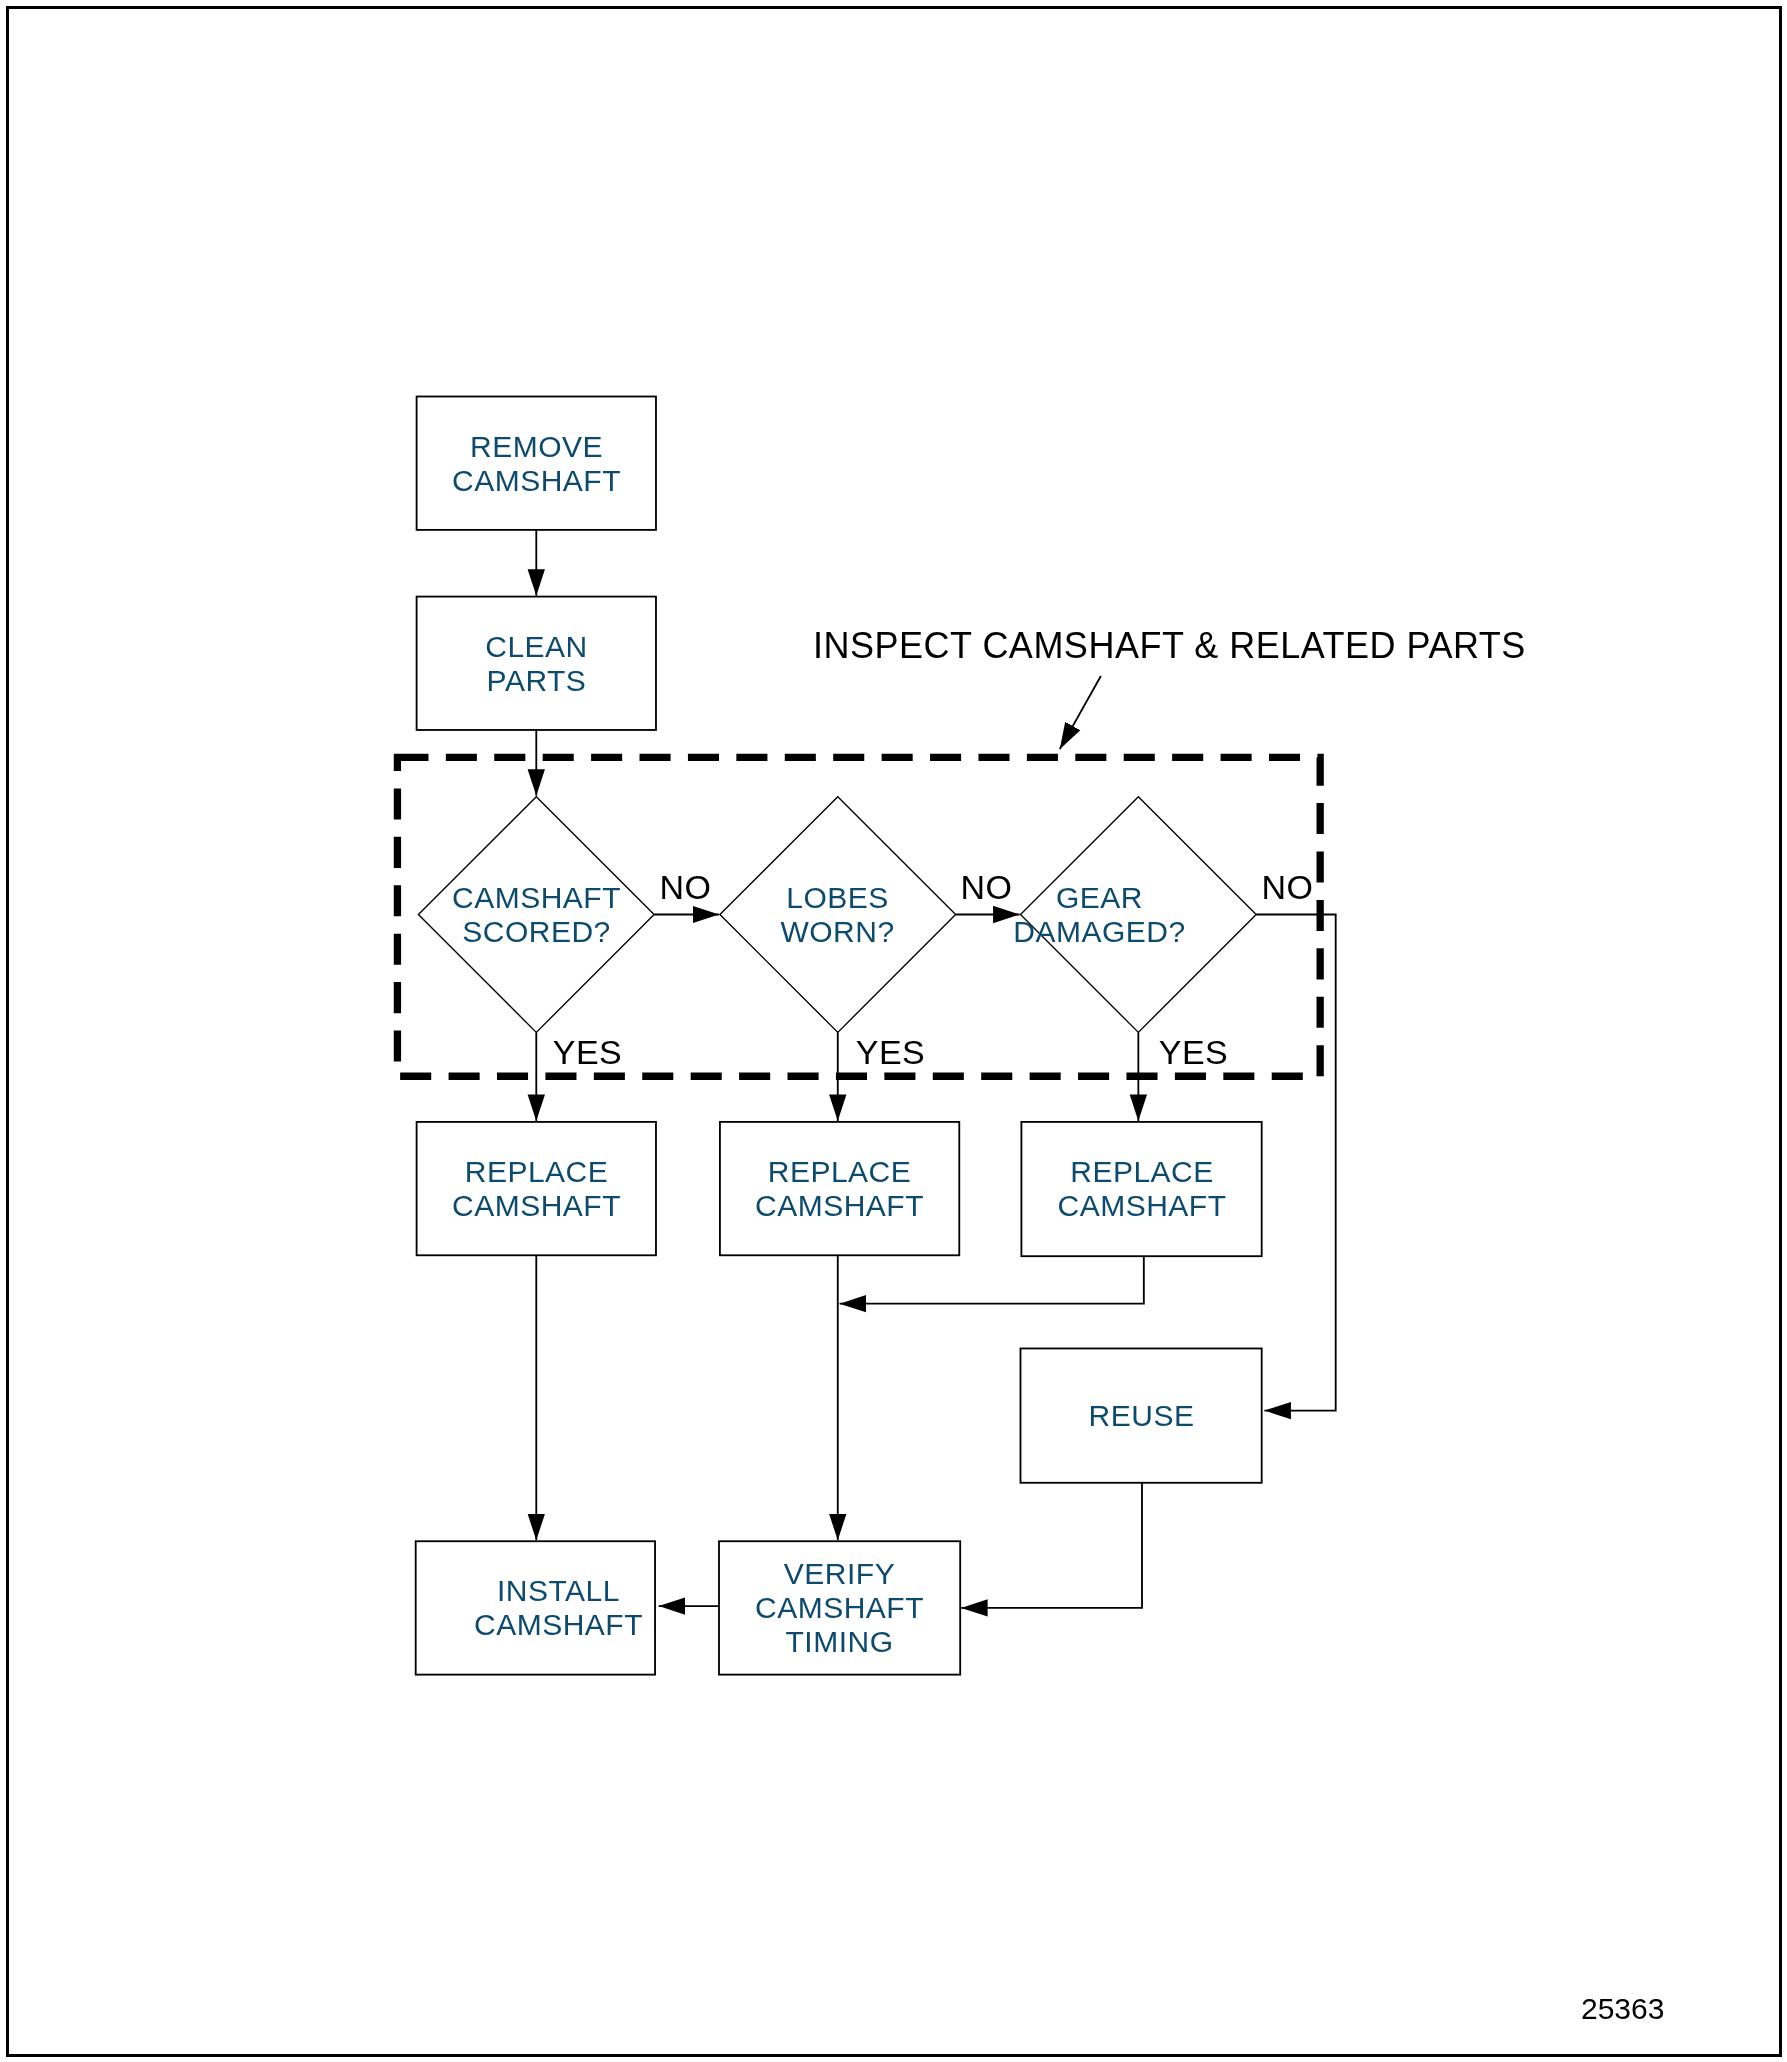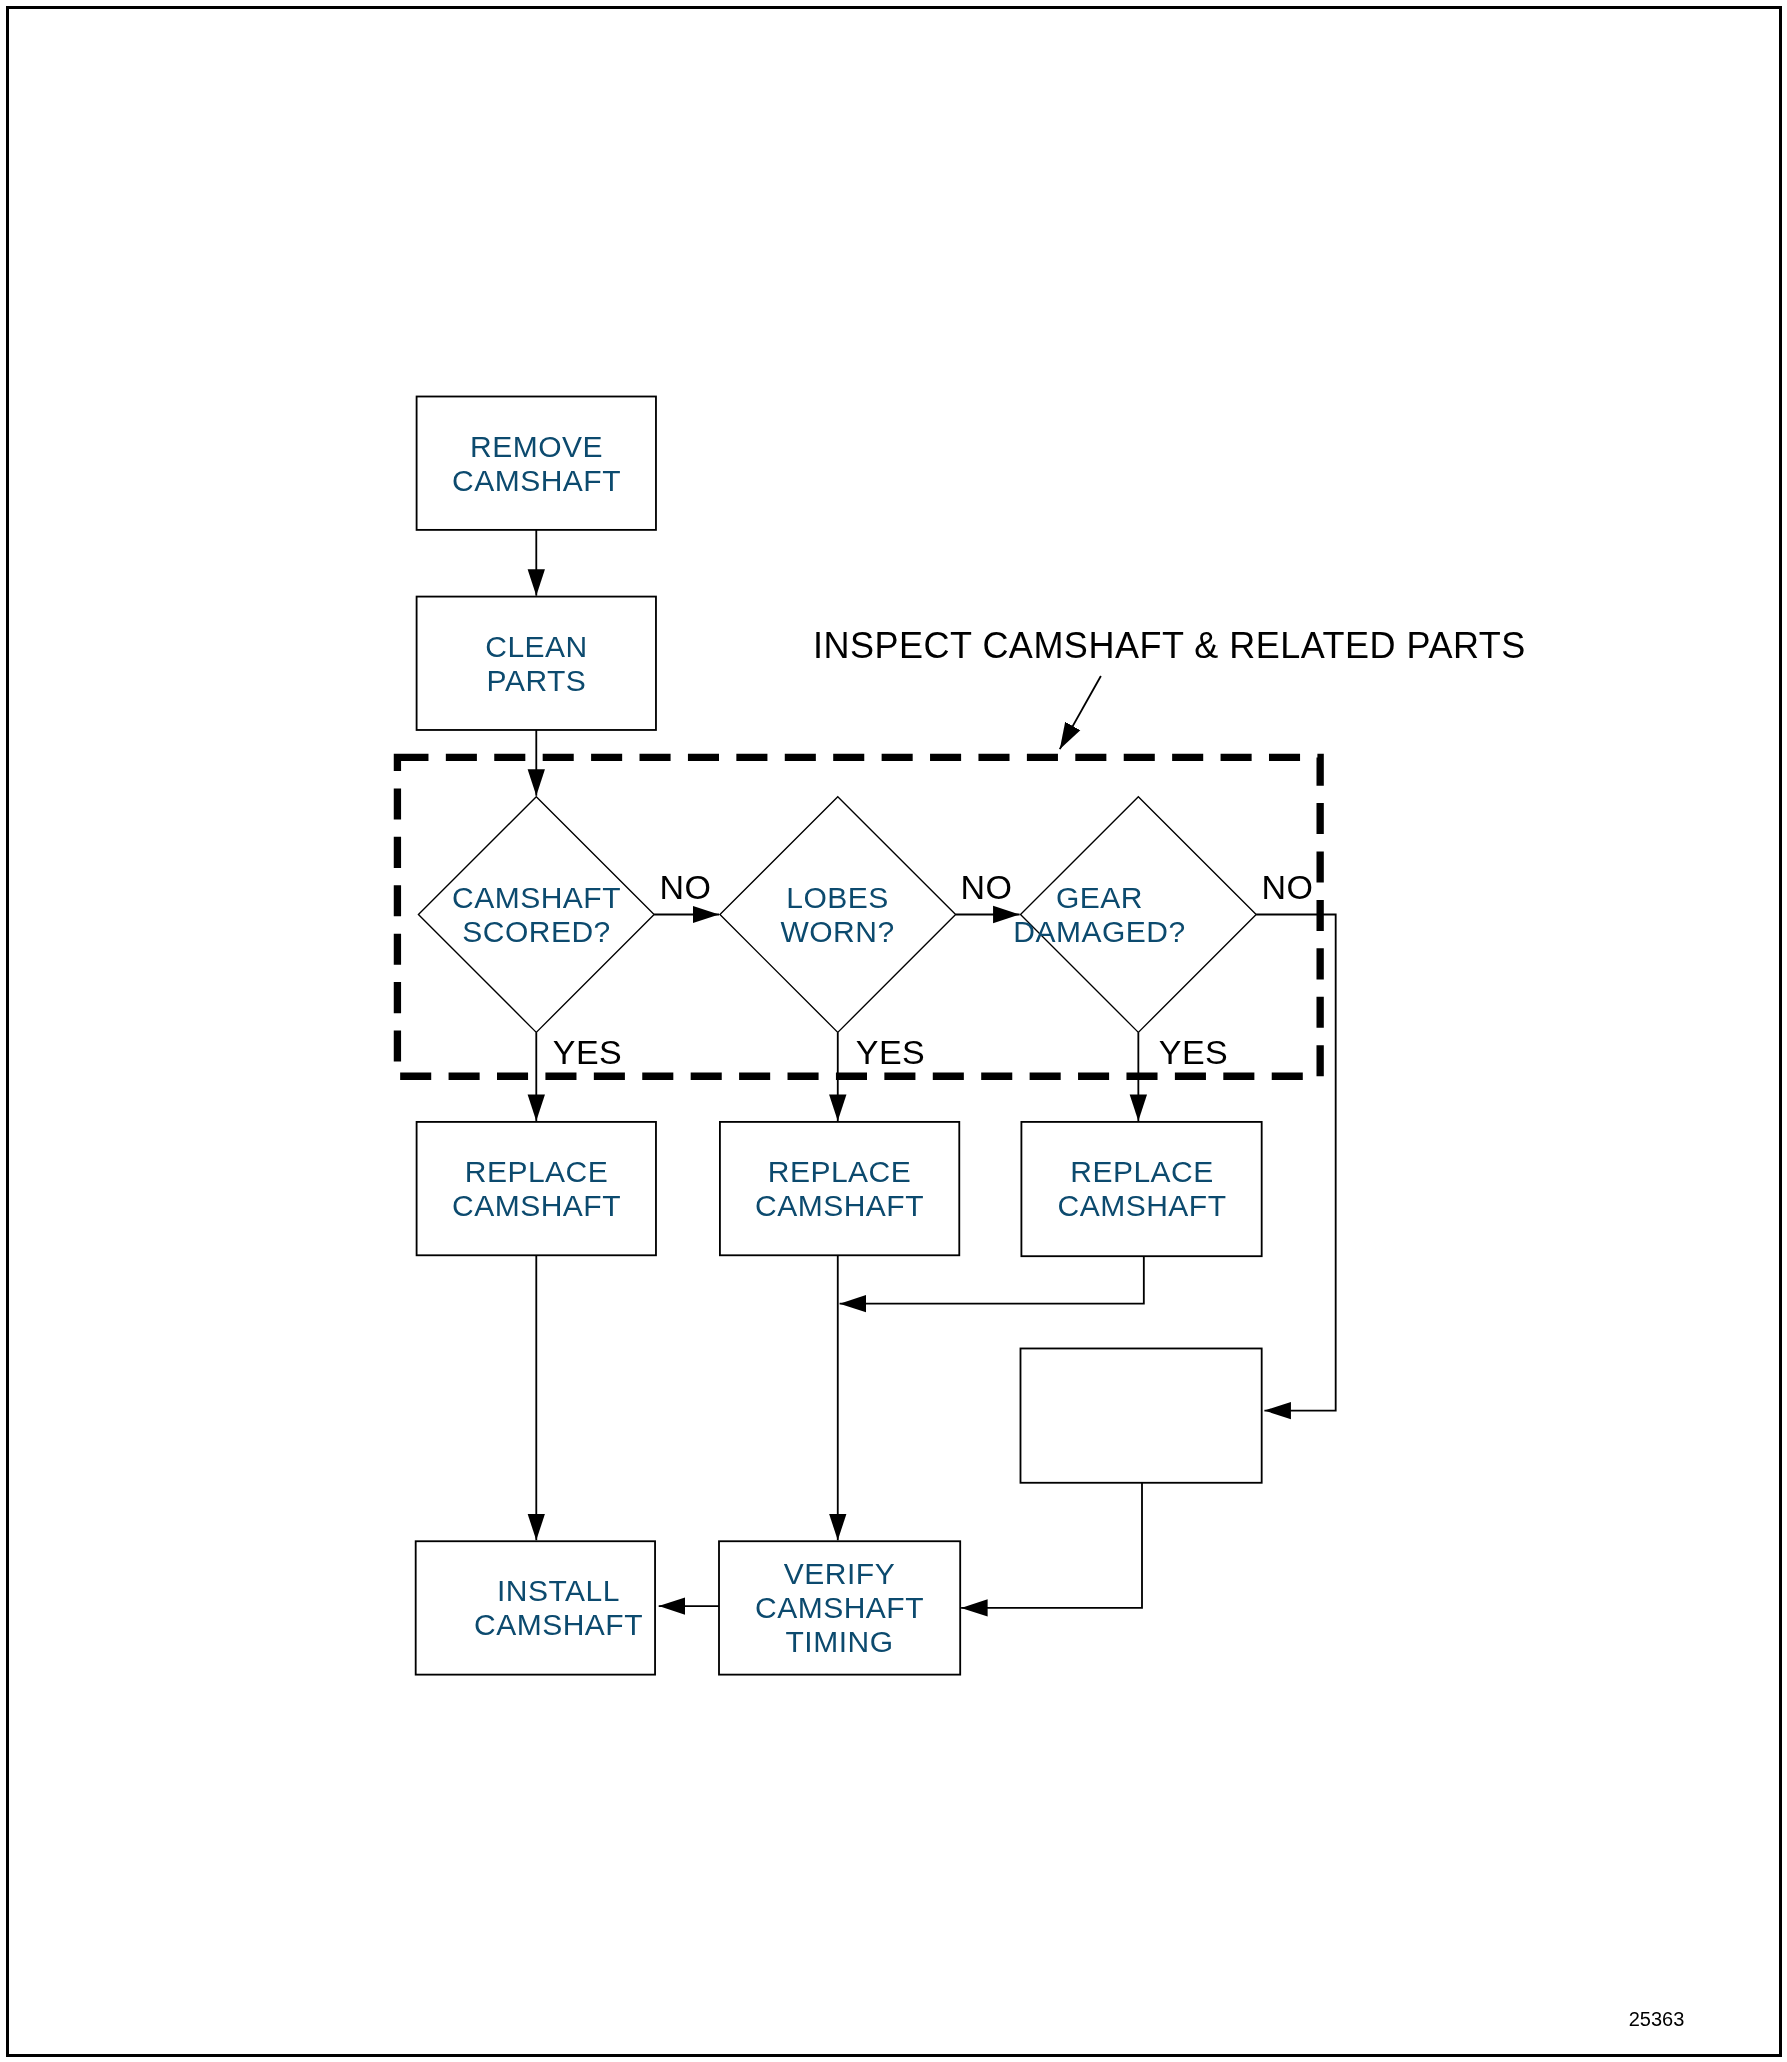"REUSE" div.lbl { html: none -> <div>REUSE</div> }
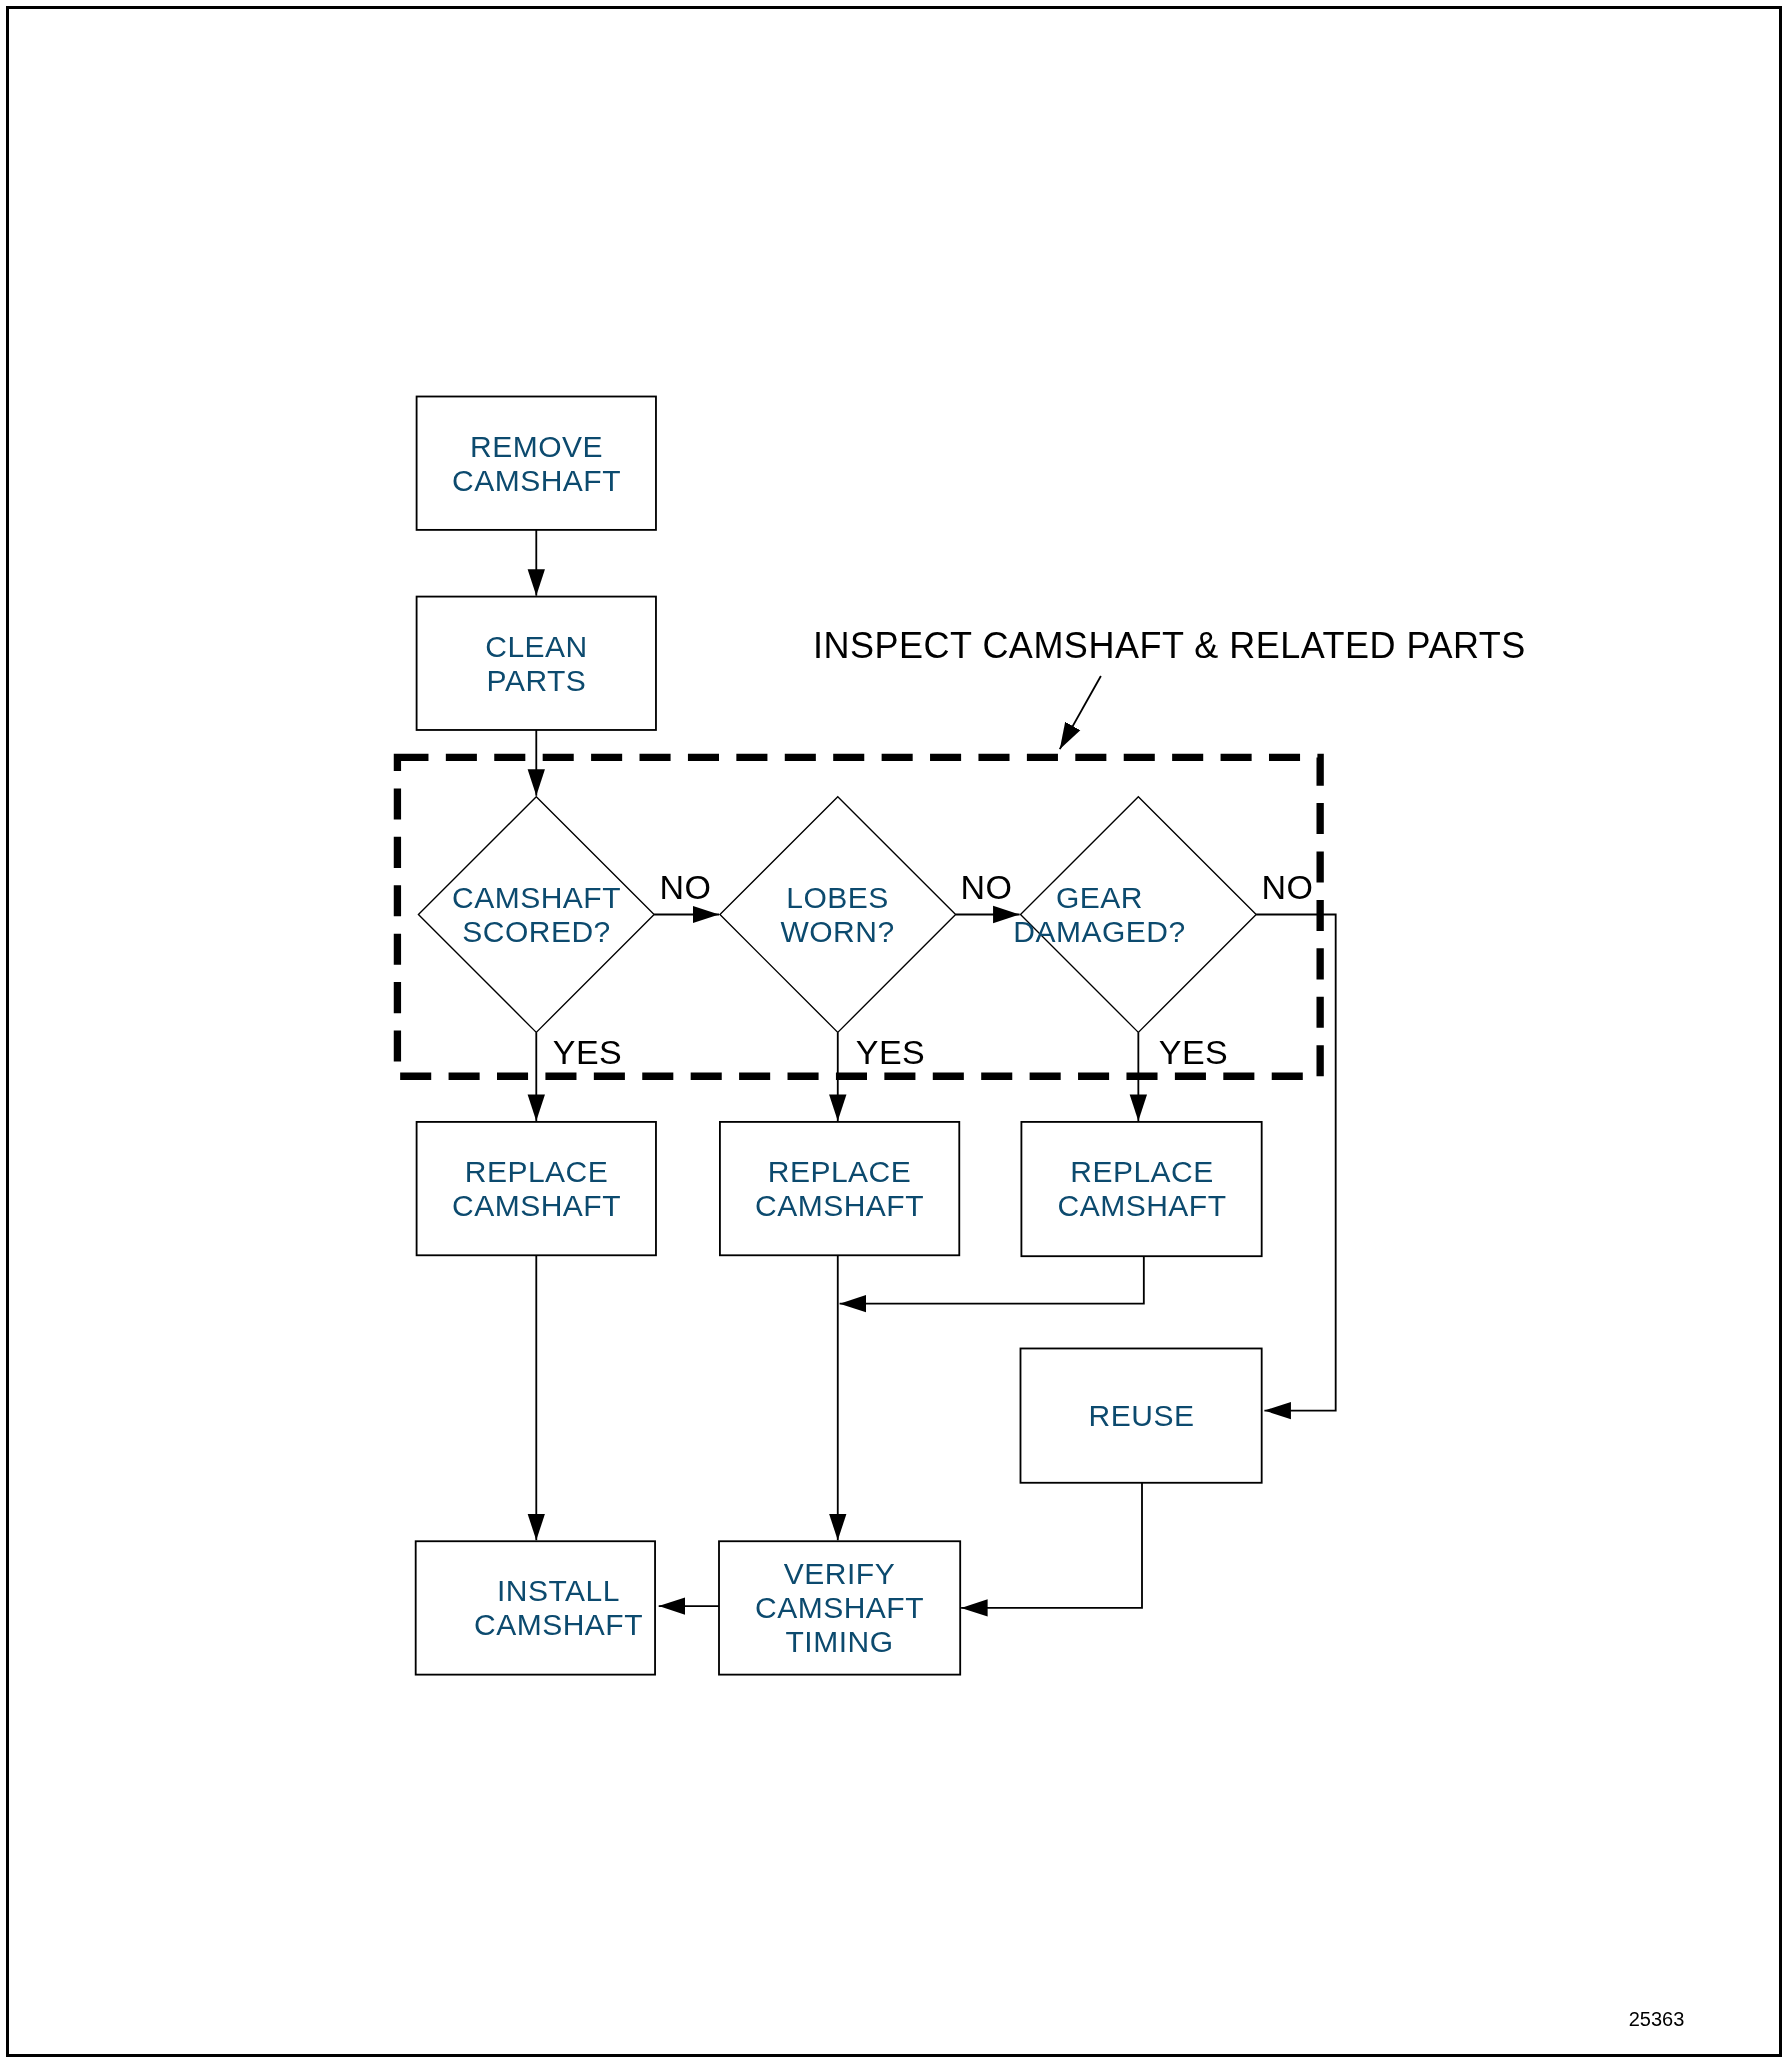"25363" .figure-number { font-size: 20px -> 30px; margin-top: 16px -> none; text-align: center -> left }
